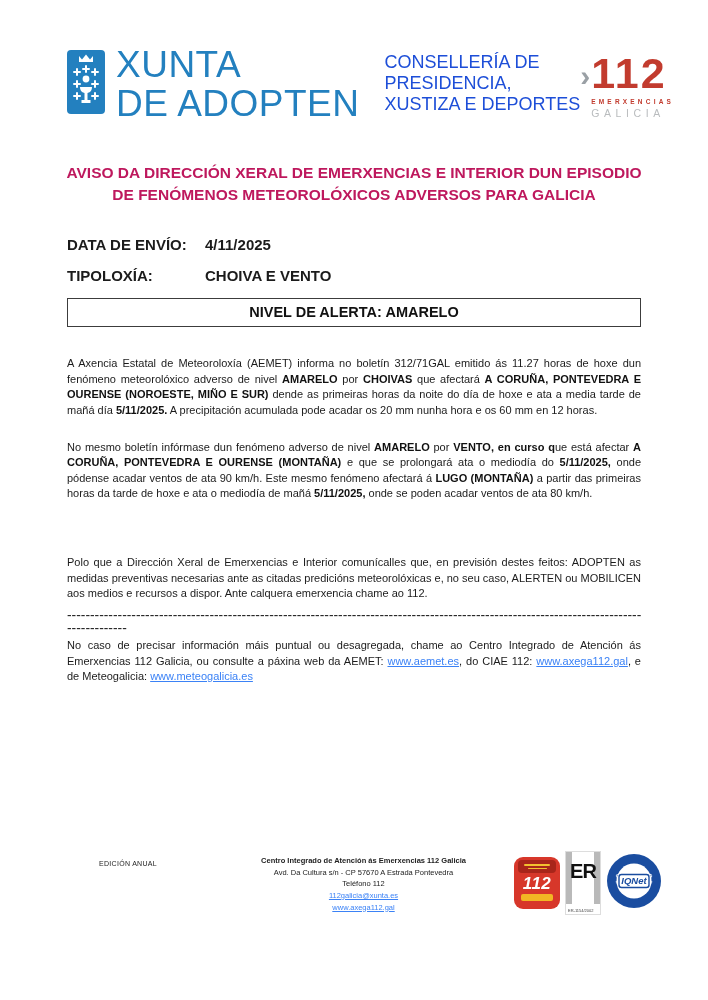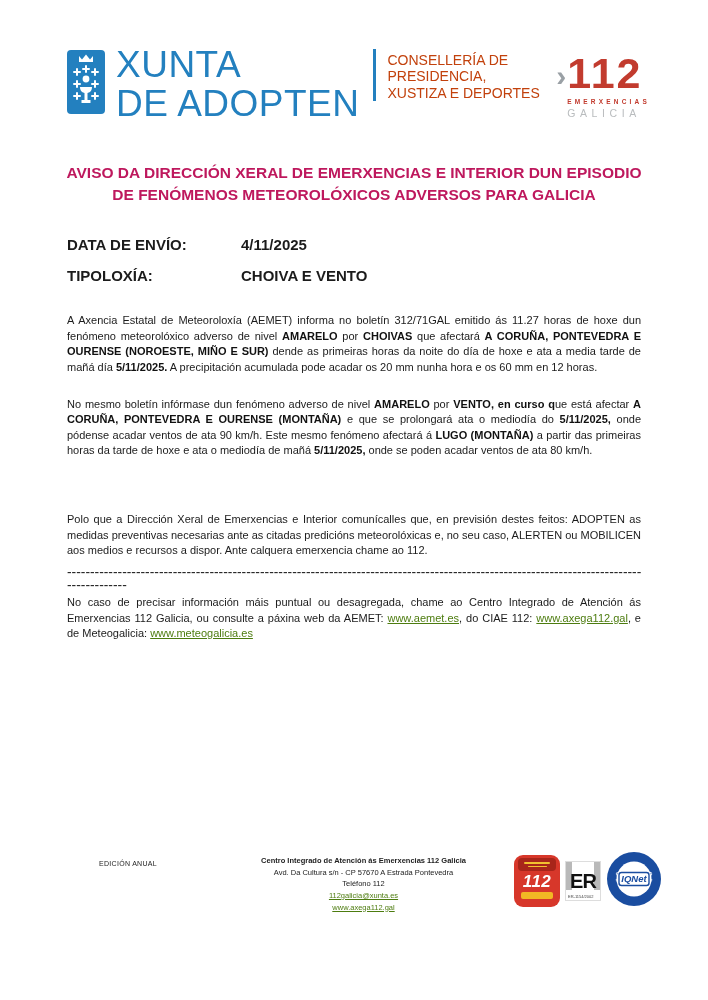"CONSELLERÍA DE" .conselleria { color: #c2410c -> #1d4ed8; font-size: 14px -> 18px }
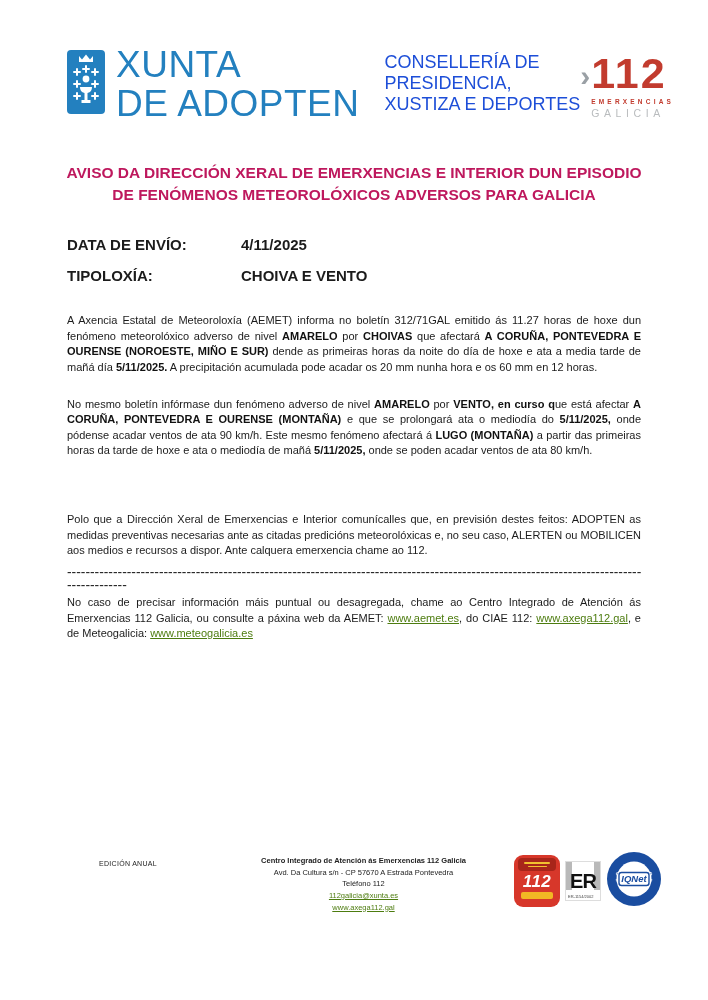"DATA DE ENVÍO:" .meta-row { gap: 36px -> none }
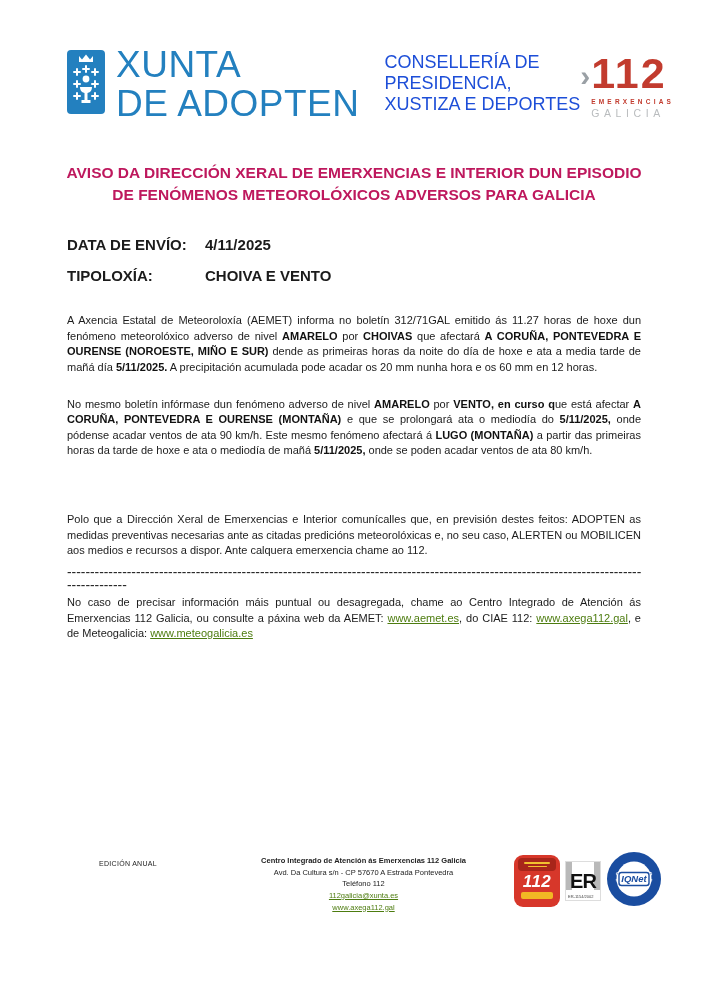"NIVEL DE ALERTA: AMARELO" div.alert-box { html: none -> <div>NIVEL DE ALERTA: AMARELO</div> }
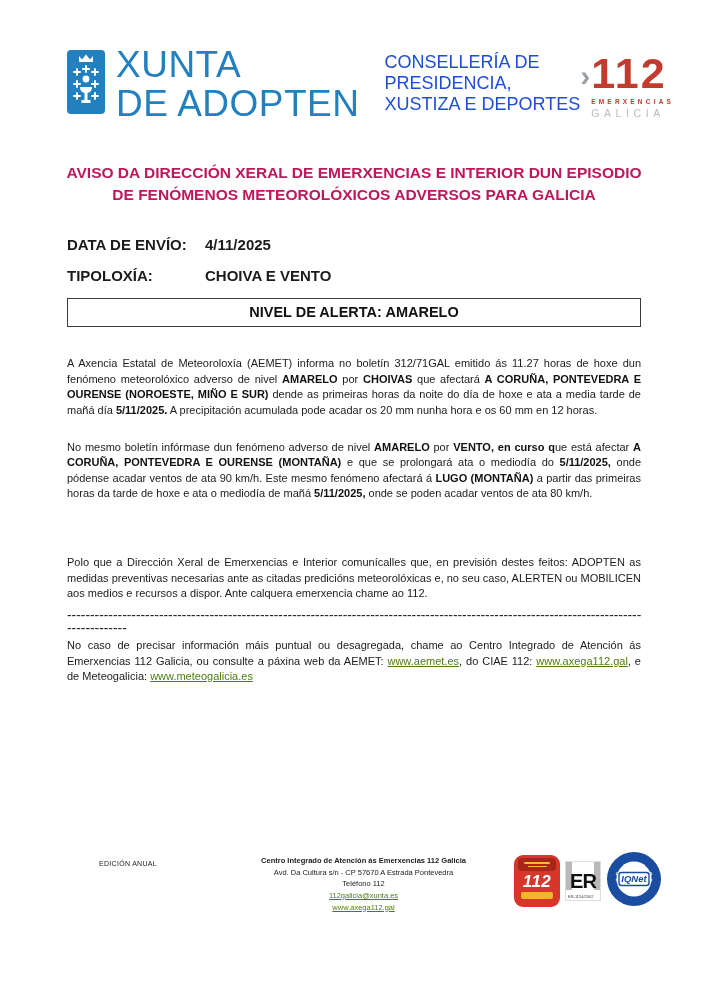"www.aemet.es" .doc-link { color: #4d7c0f -> #3b82f6 }
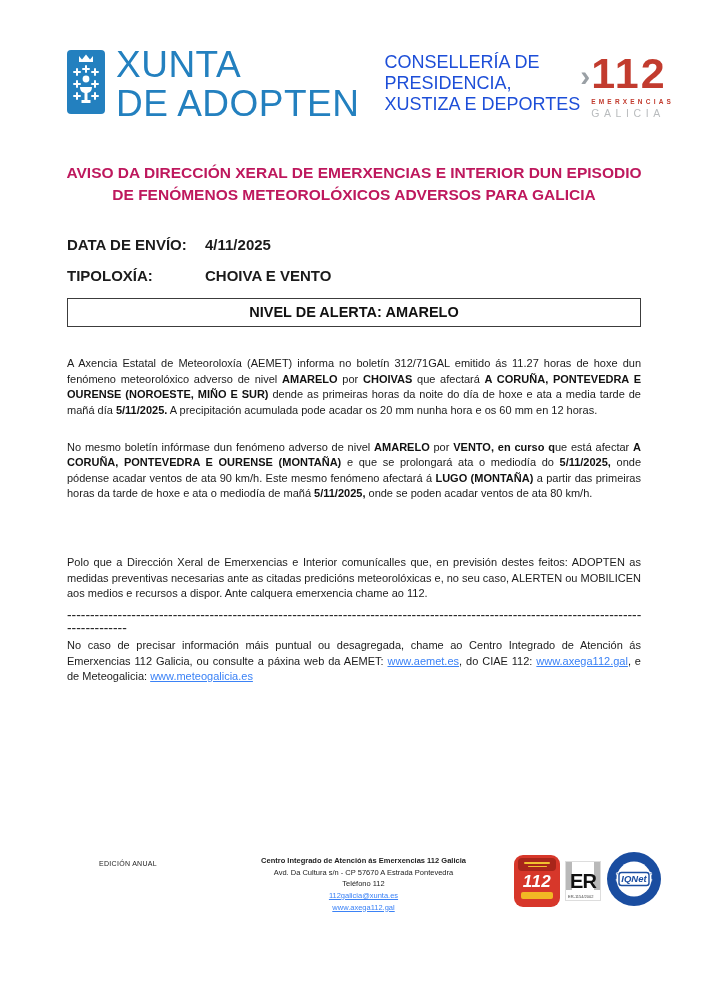"ER" .erlogo { height: 40px -> 64px }
